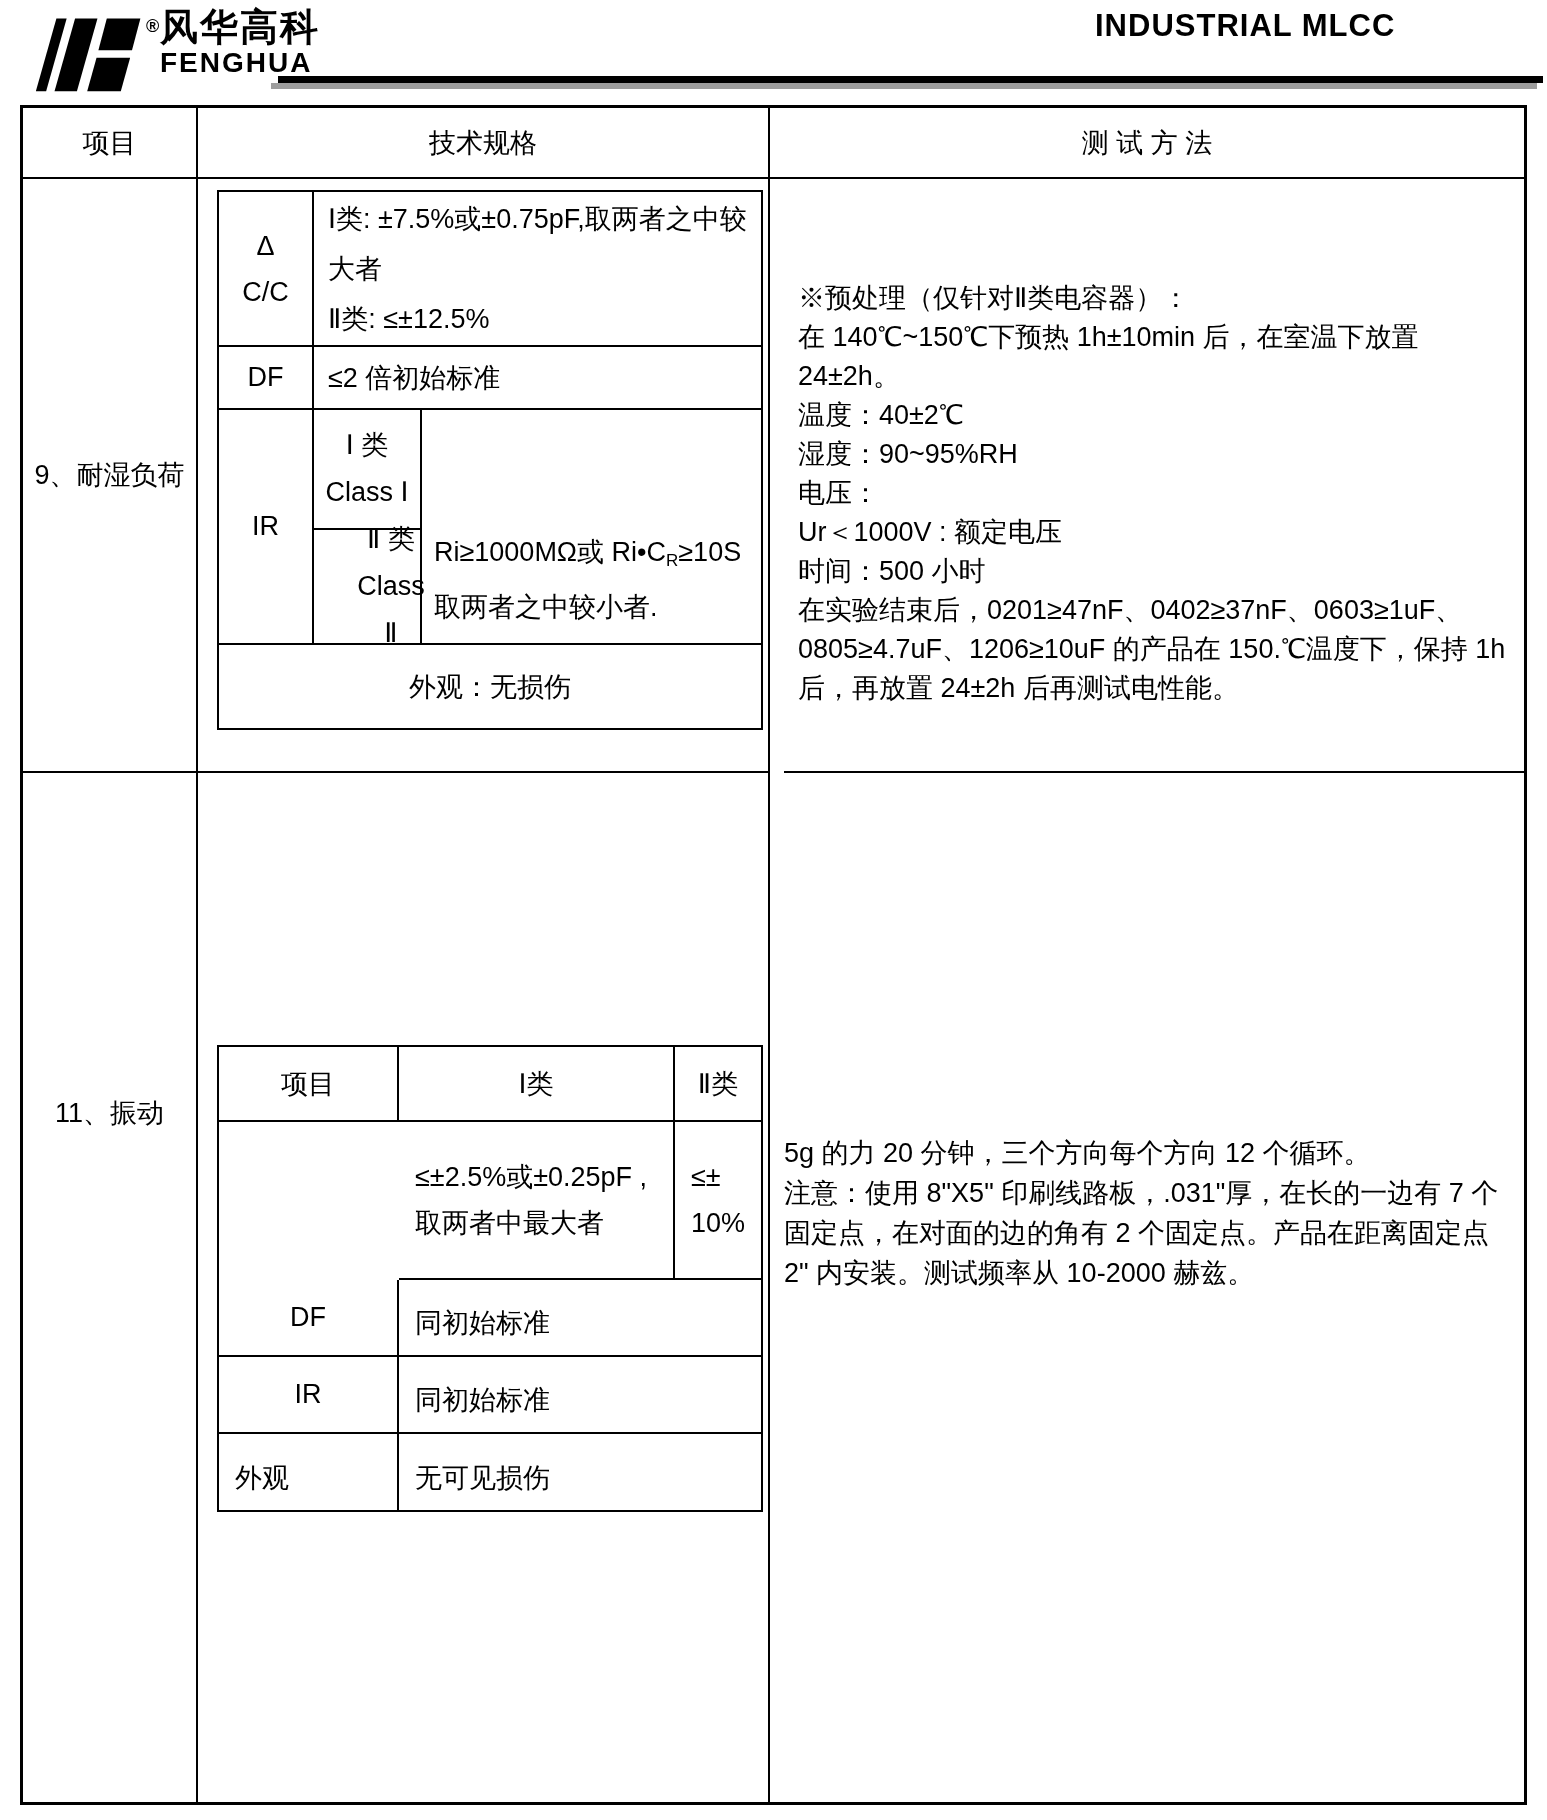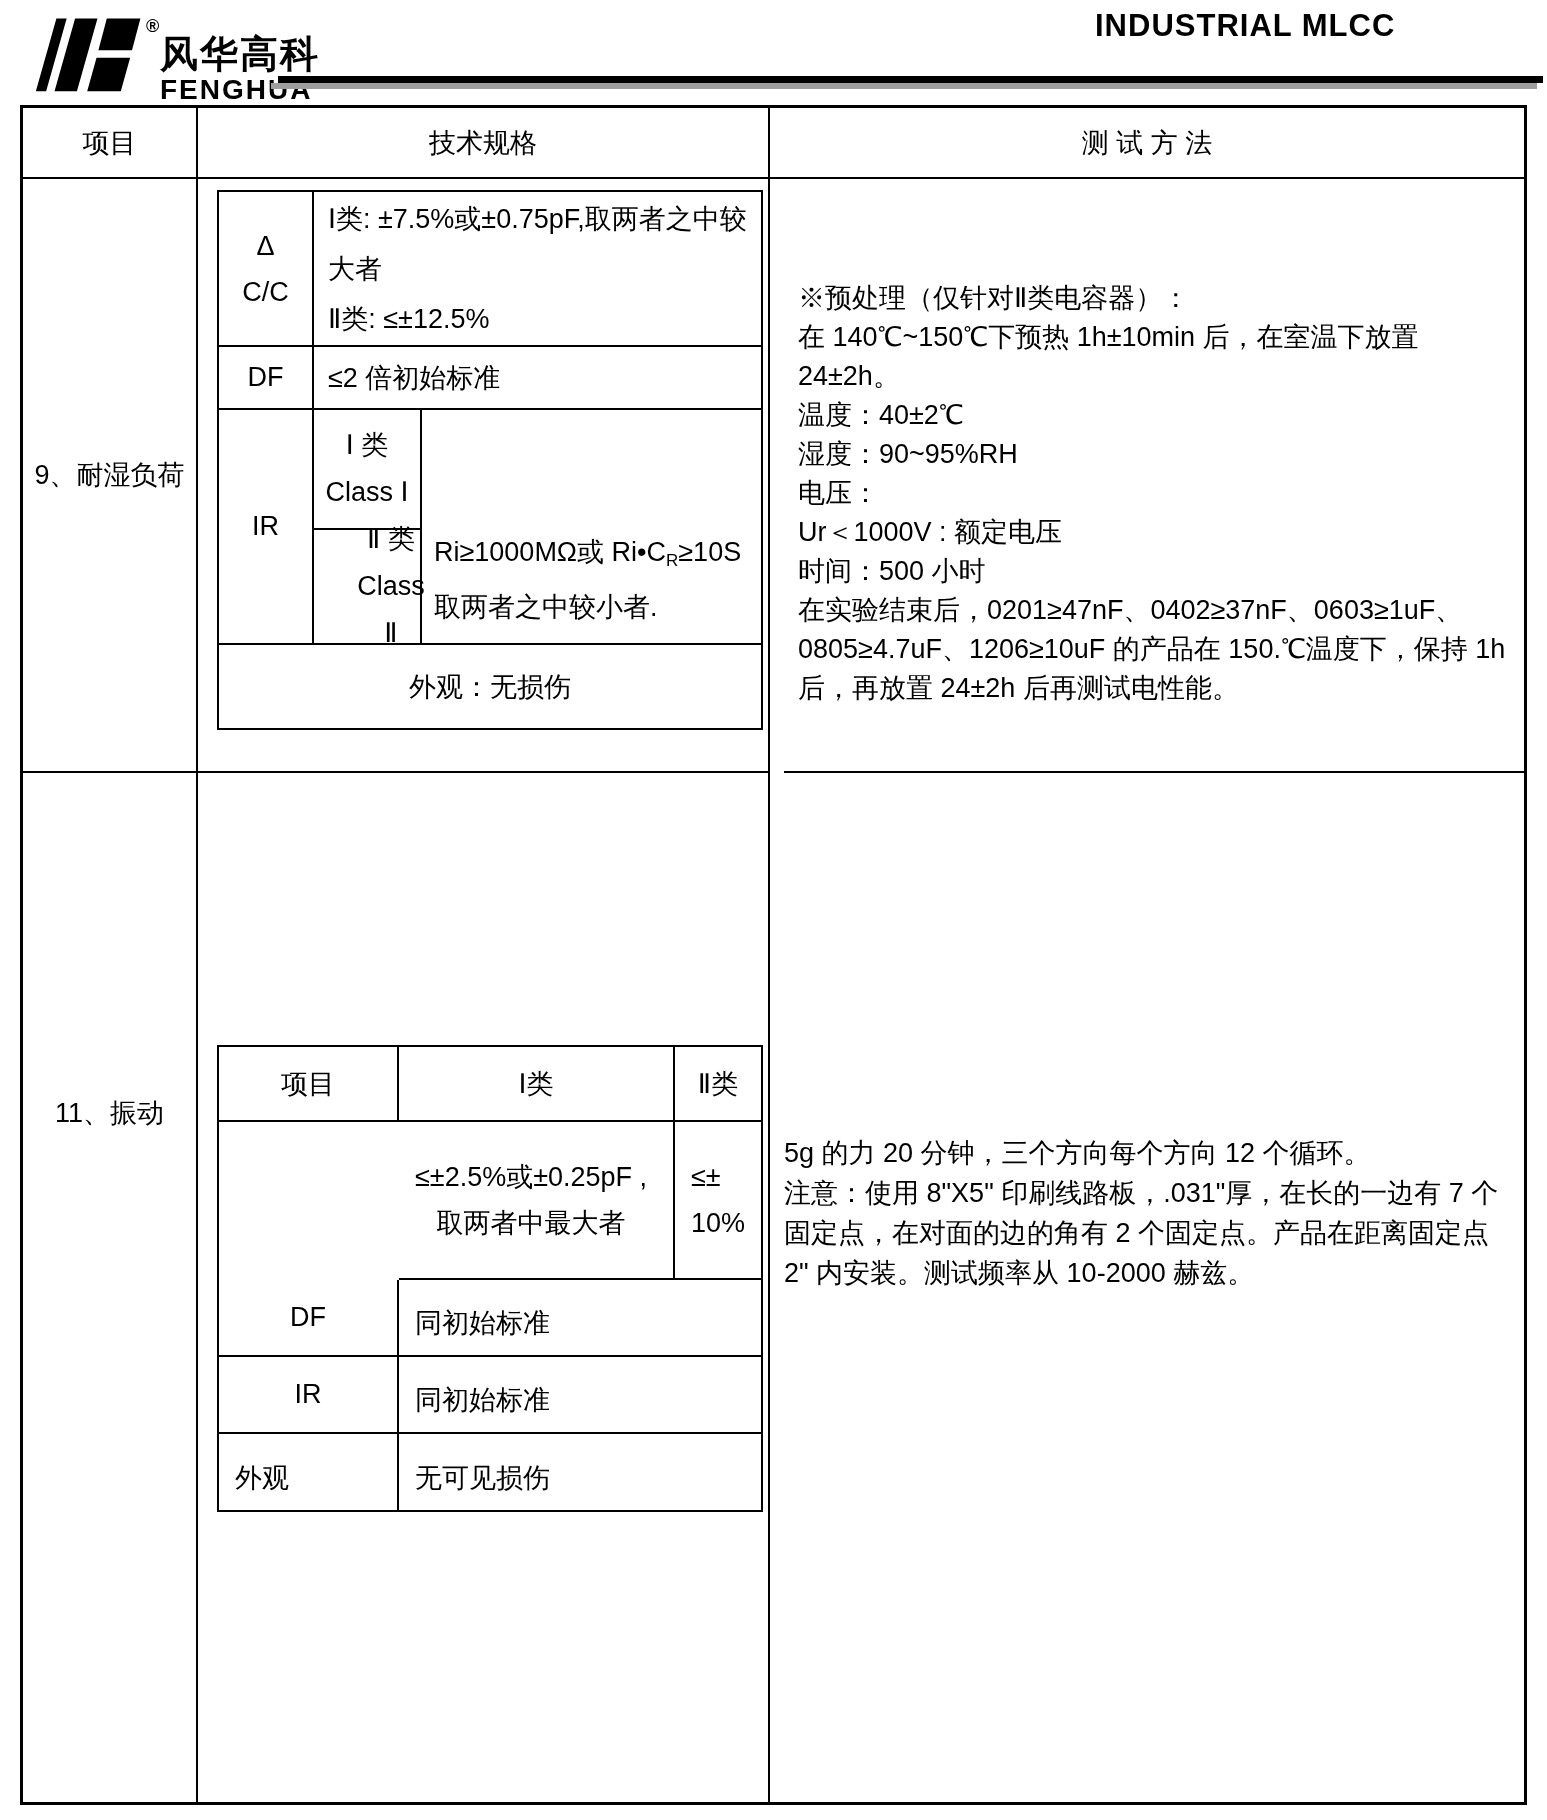"风华高科" .brand-text { margin-top: 27px -> none }
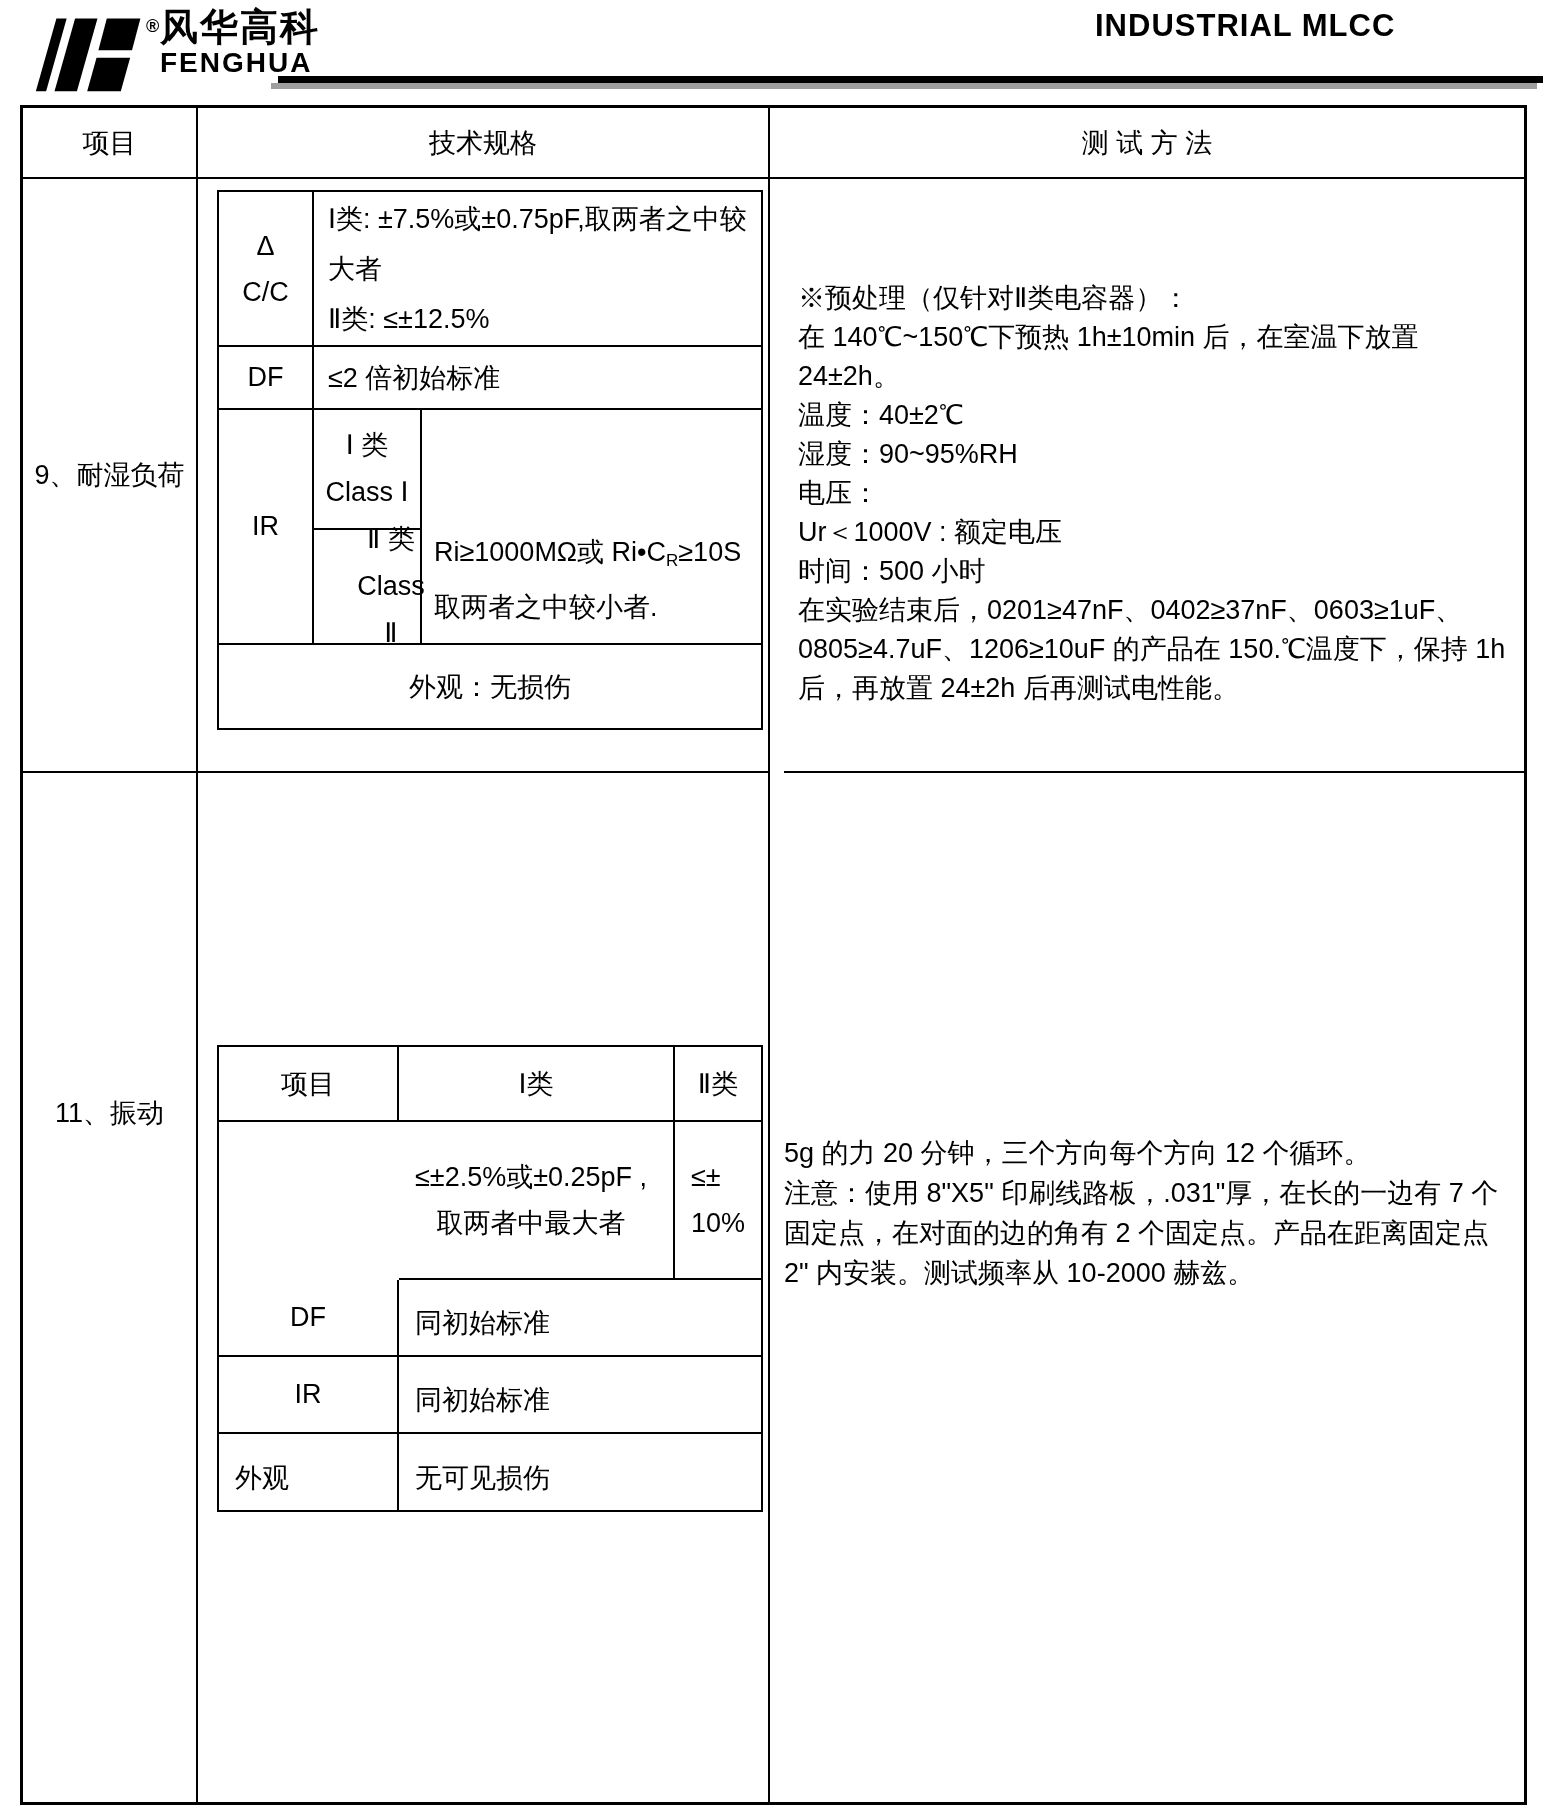"≤±2.5%或±0.25pF ," .n2-dccv1 { text-align: center -> none }
